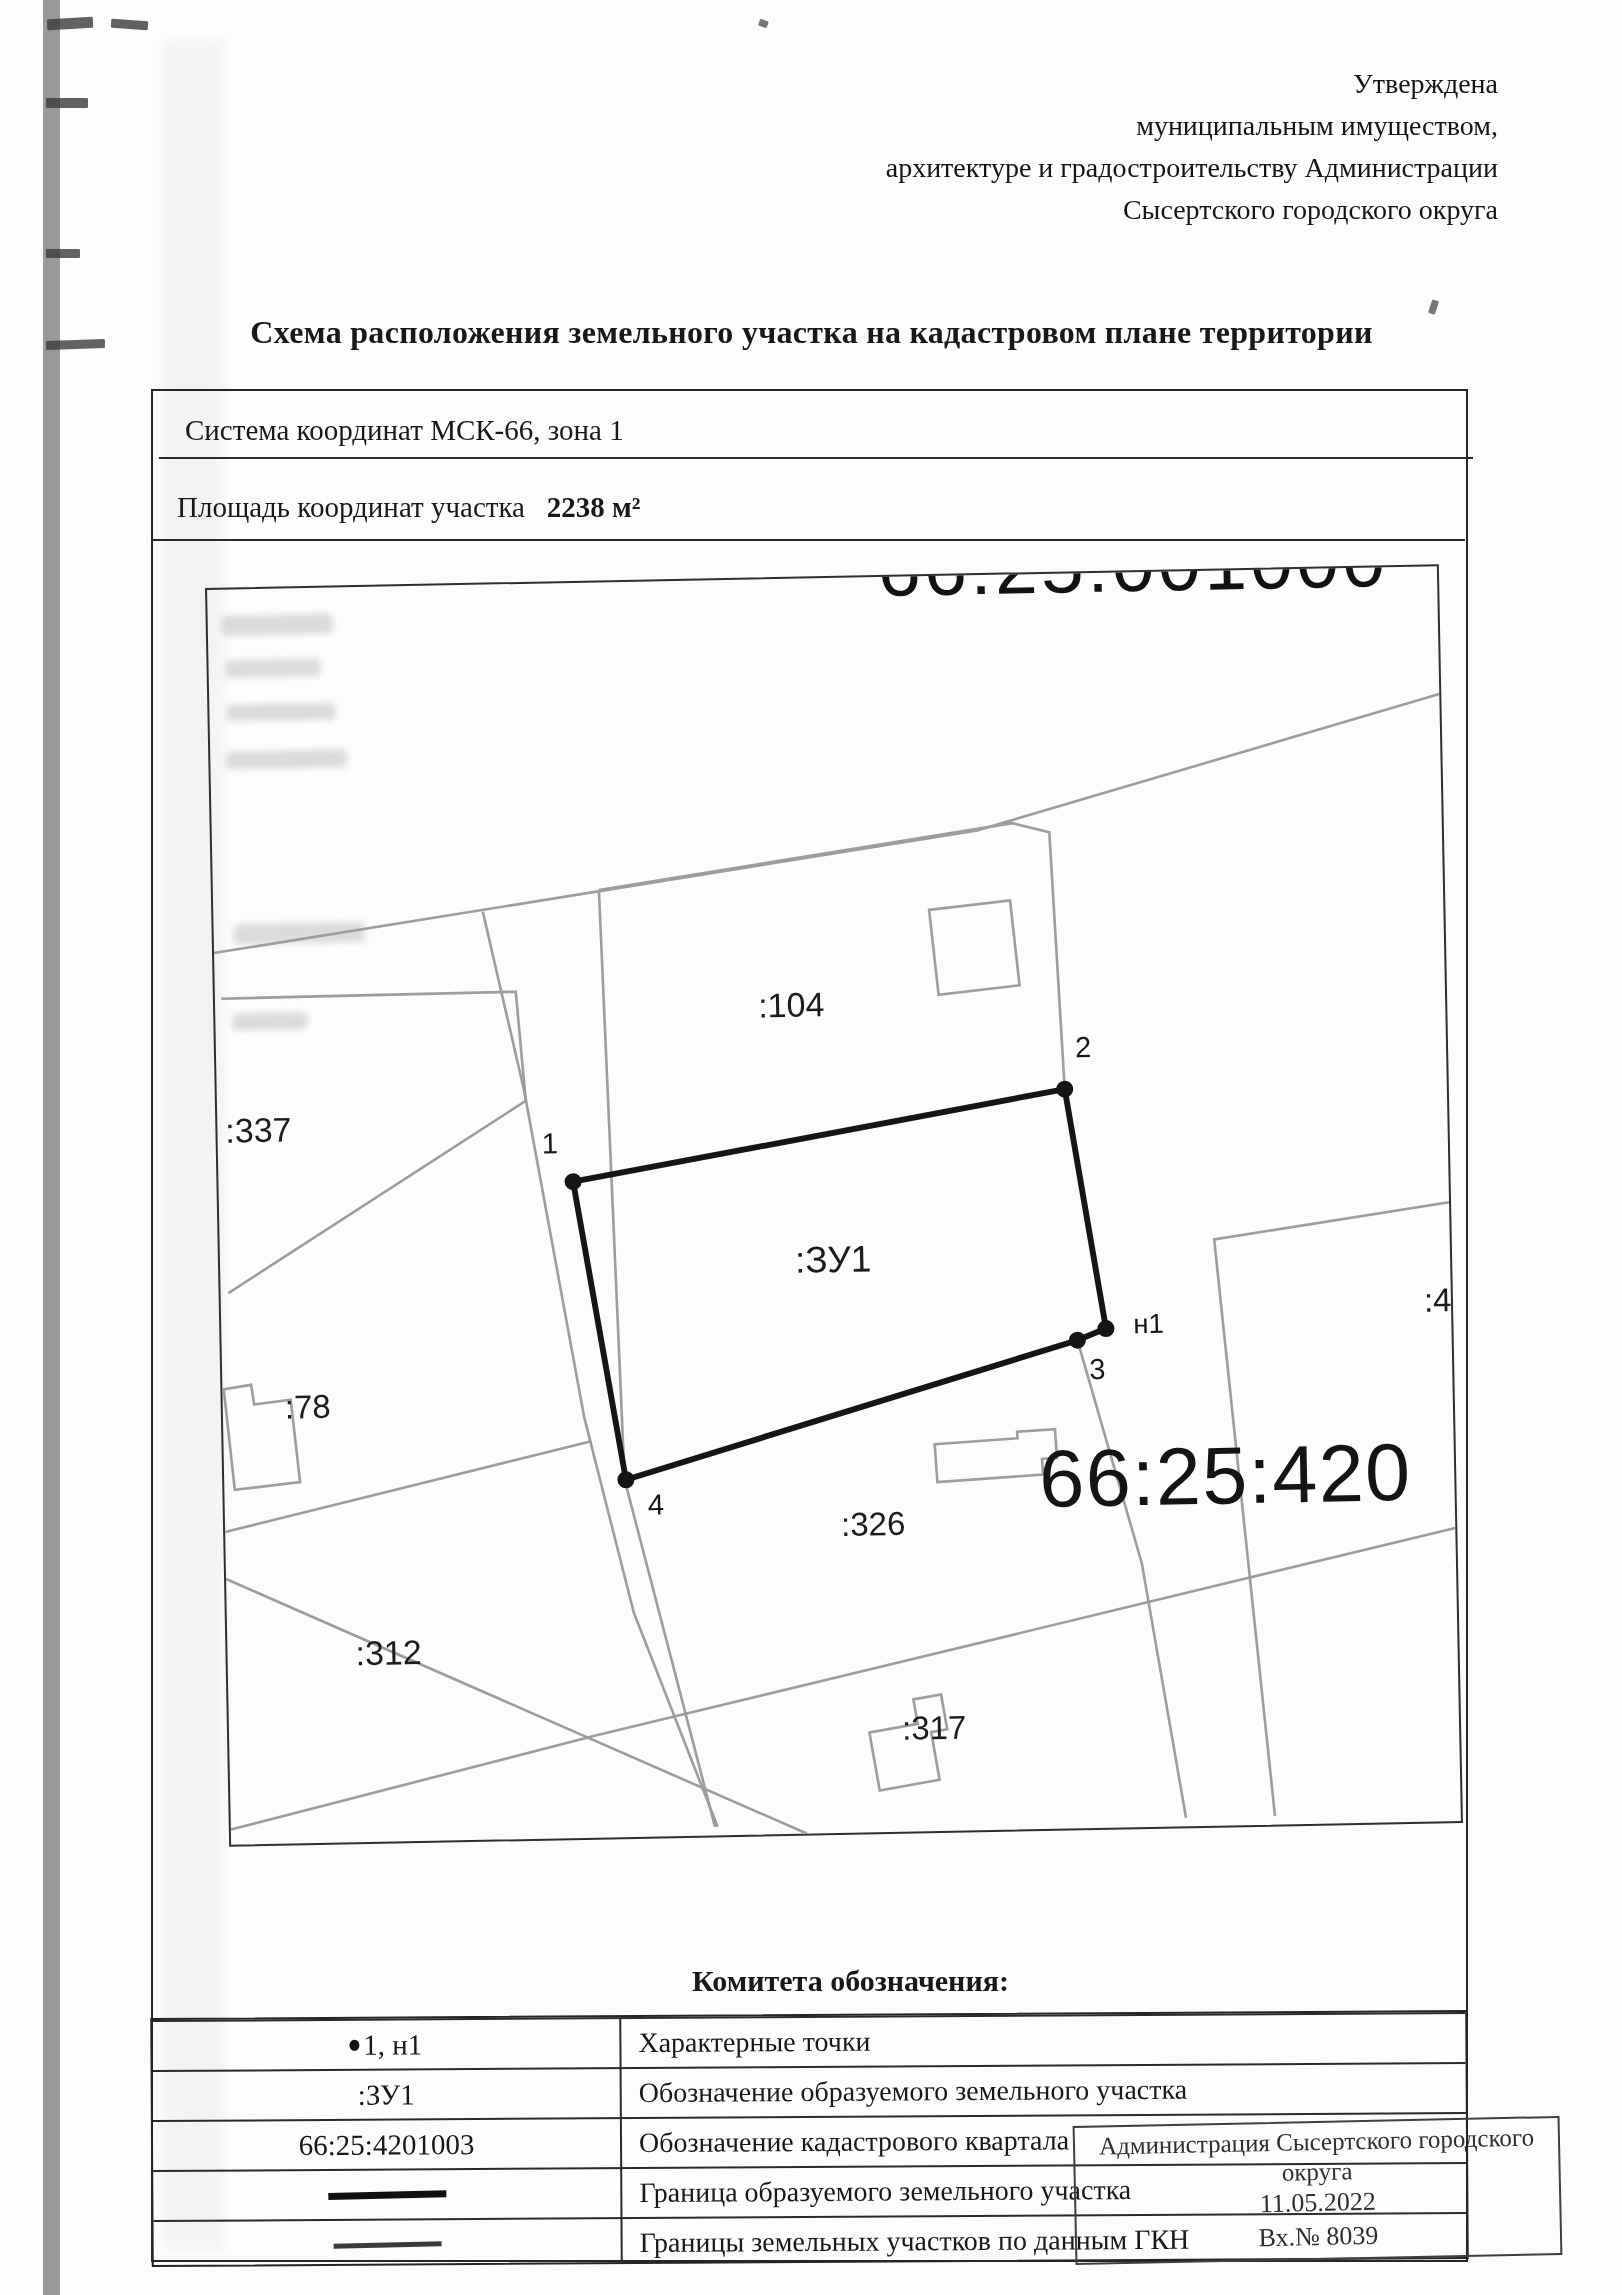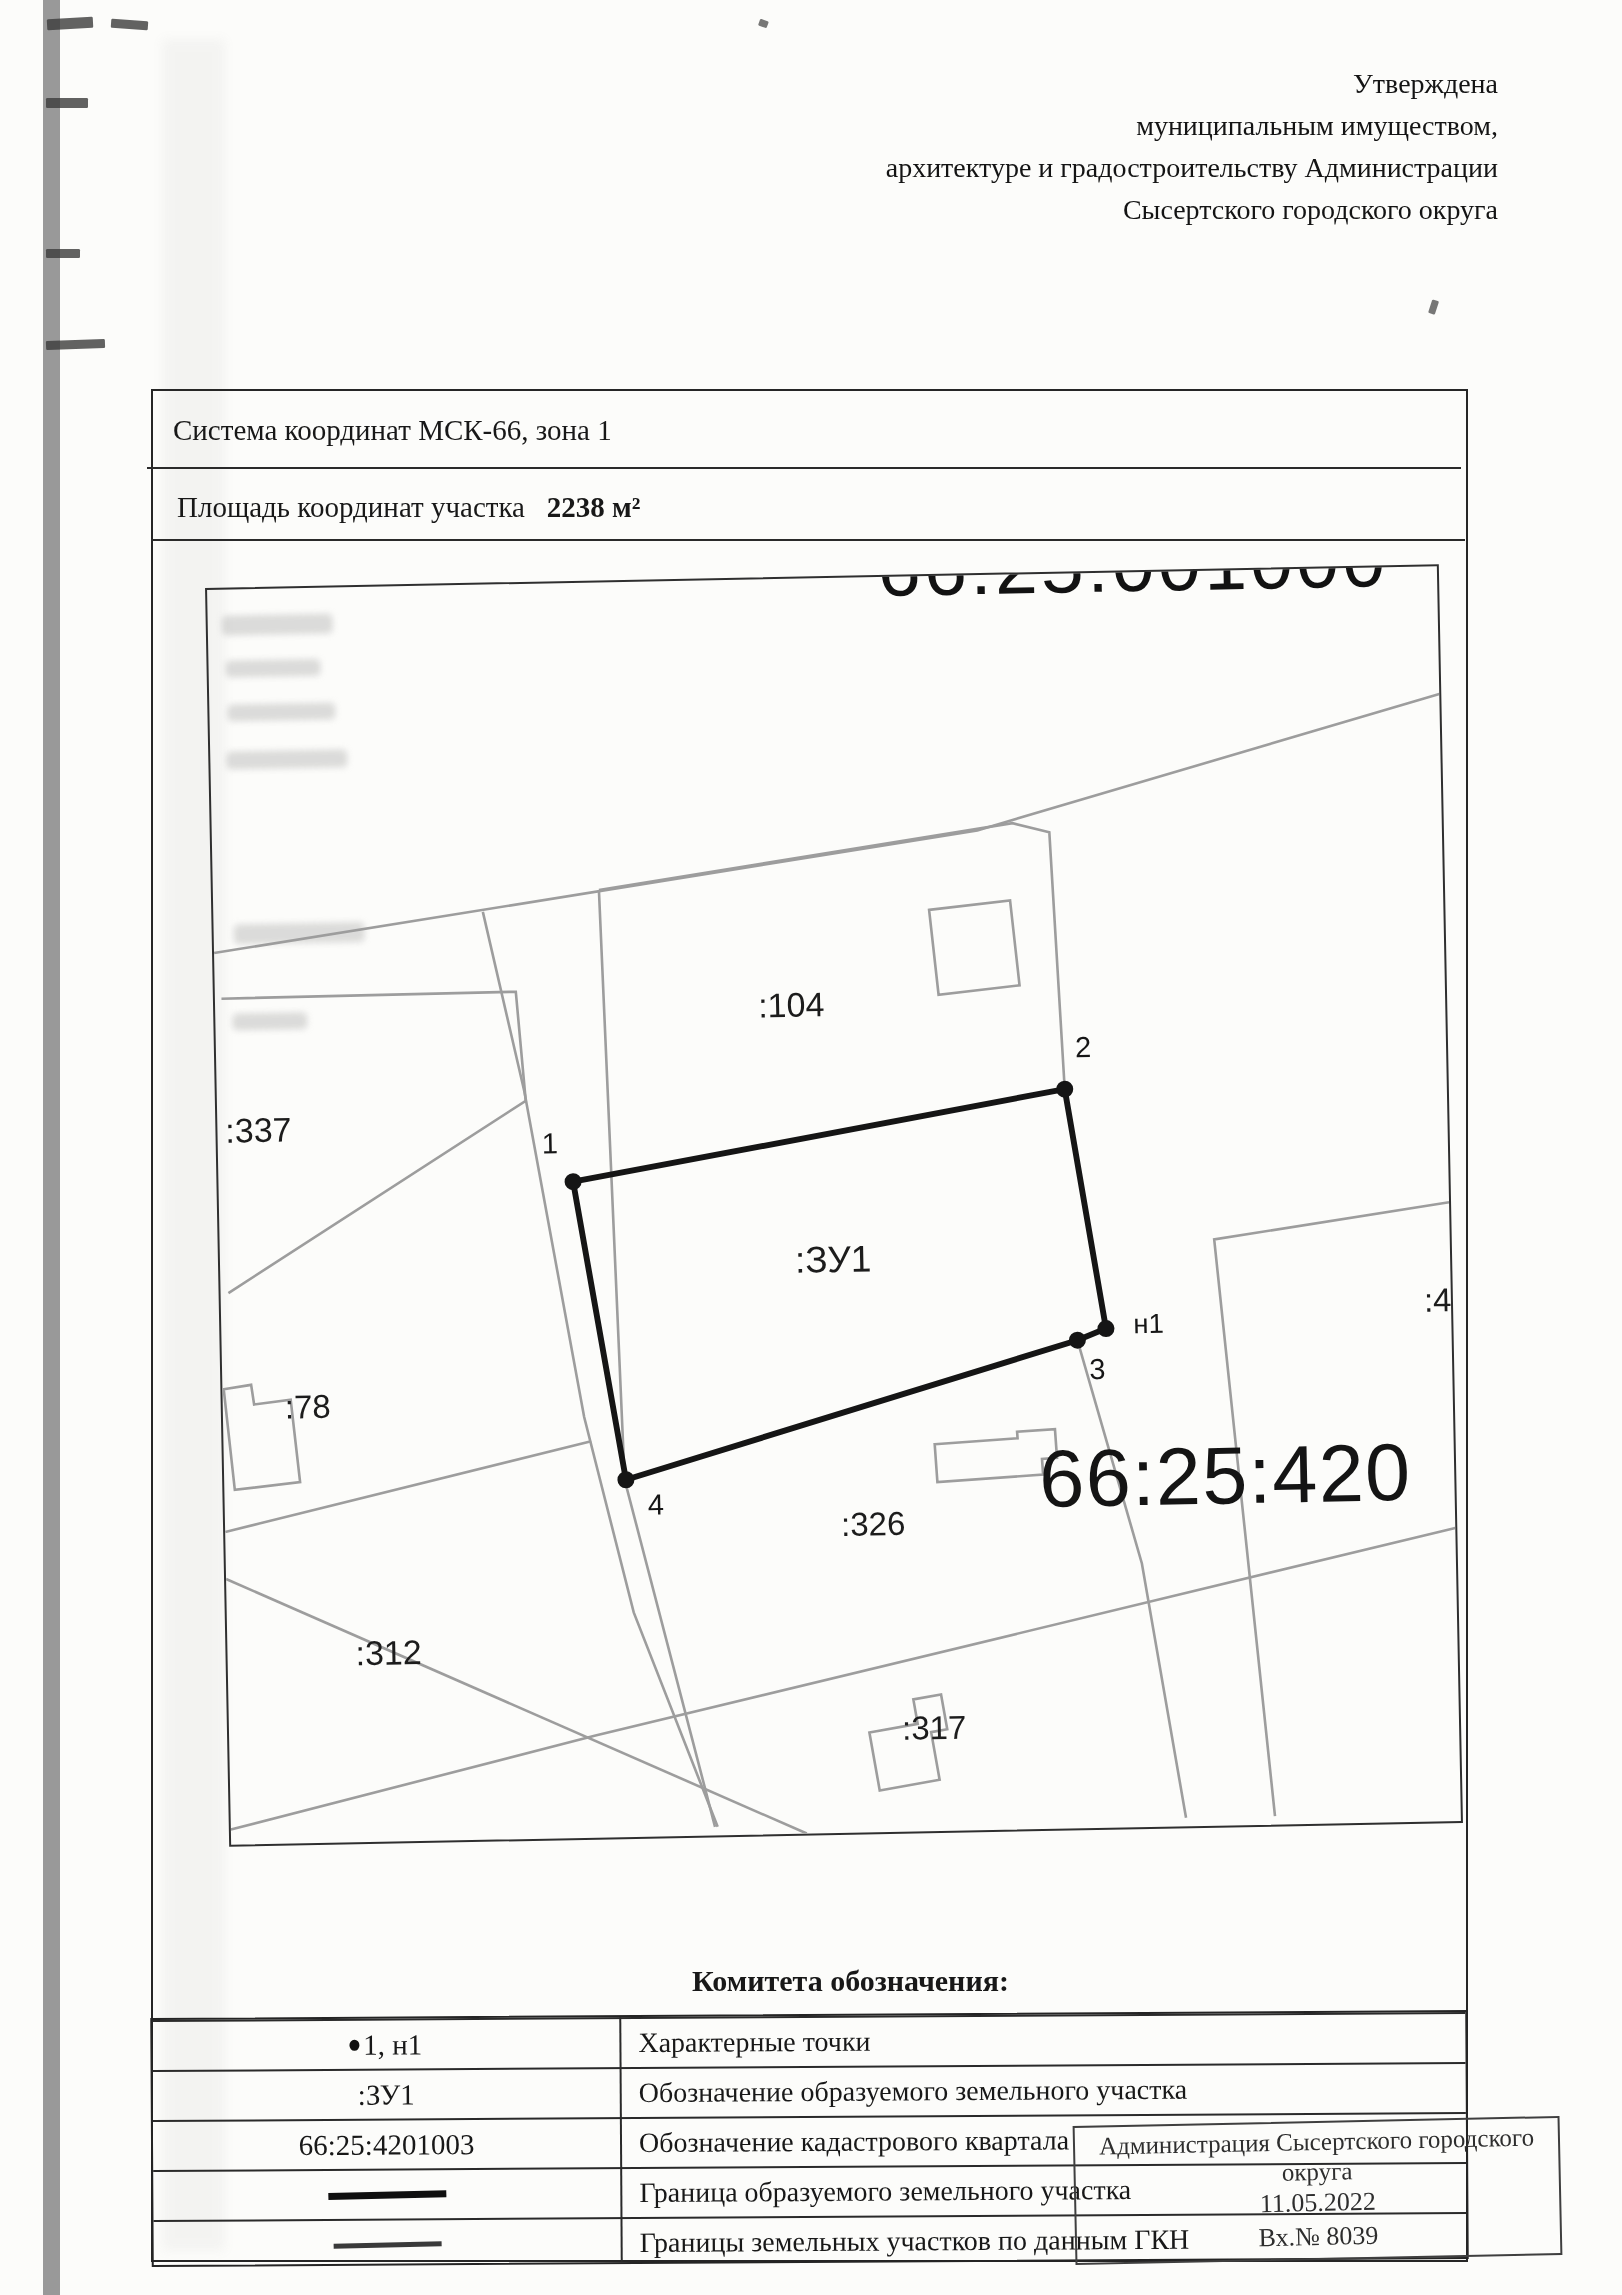"Схема расположения земельного участка на" div.abs { html: none -> <div>Схема расположения земельного участка на кадастровом плане территории</div> }
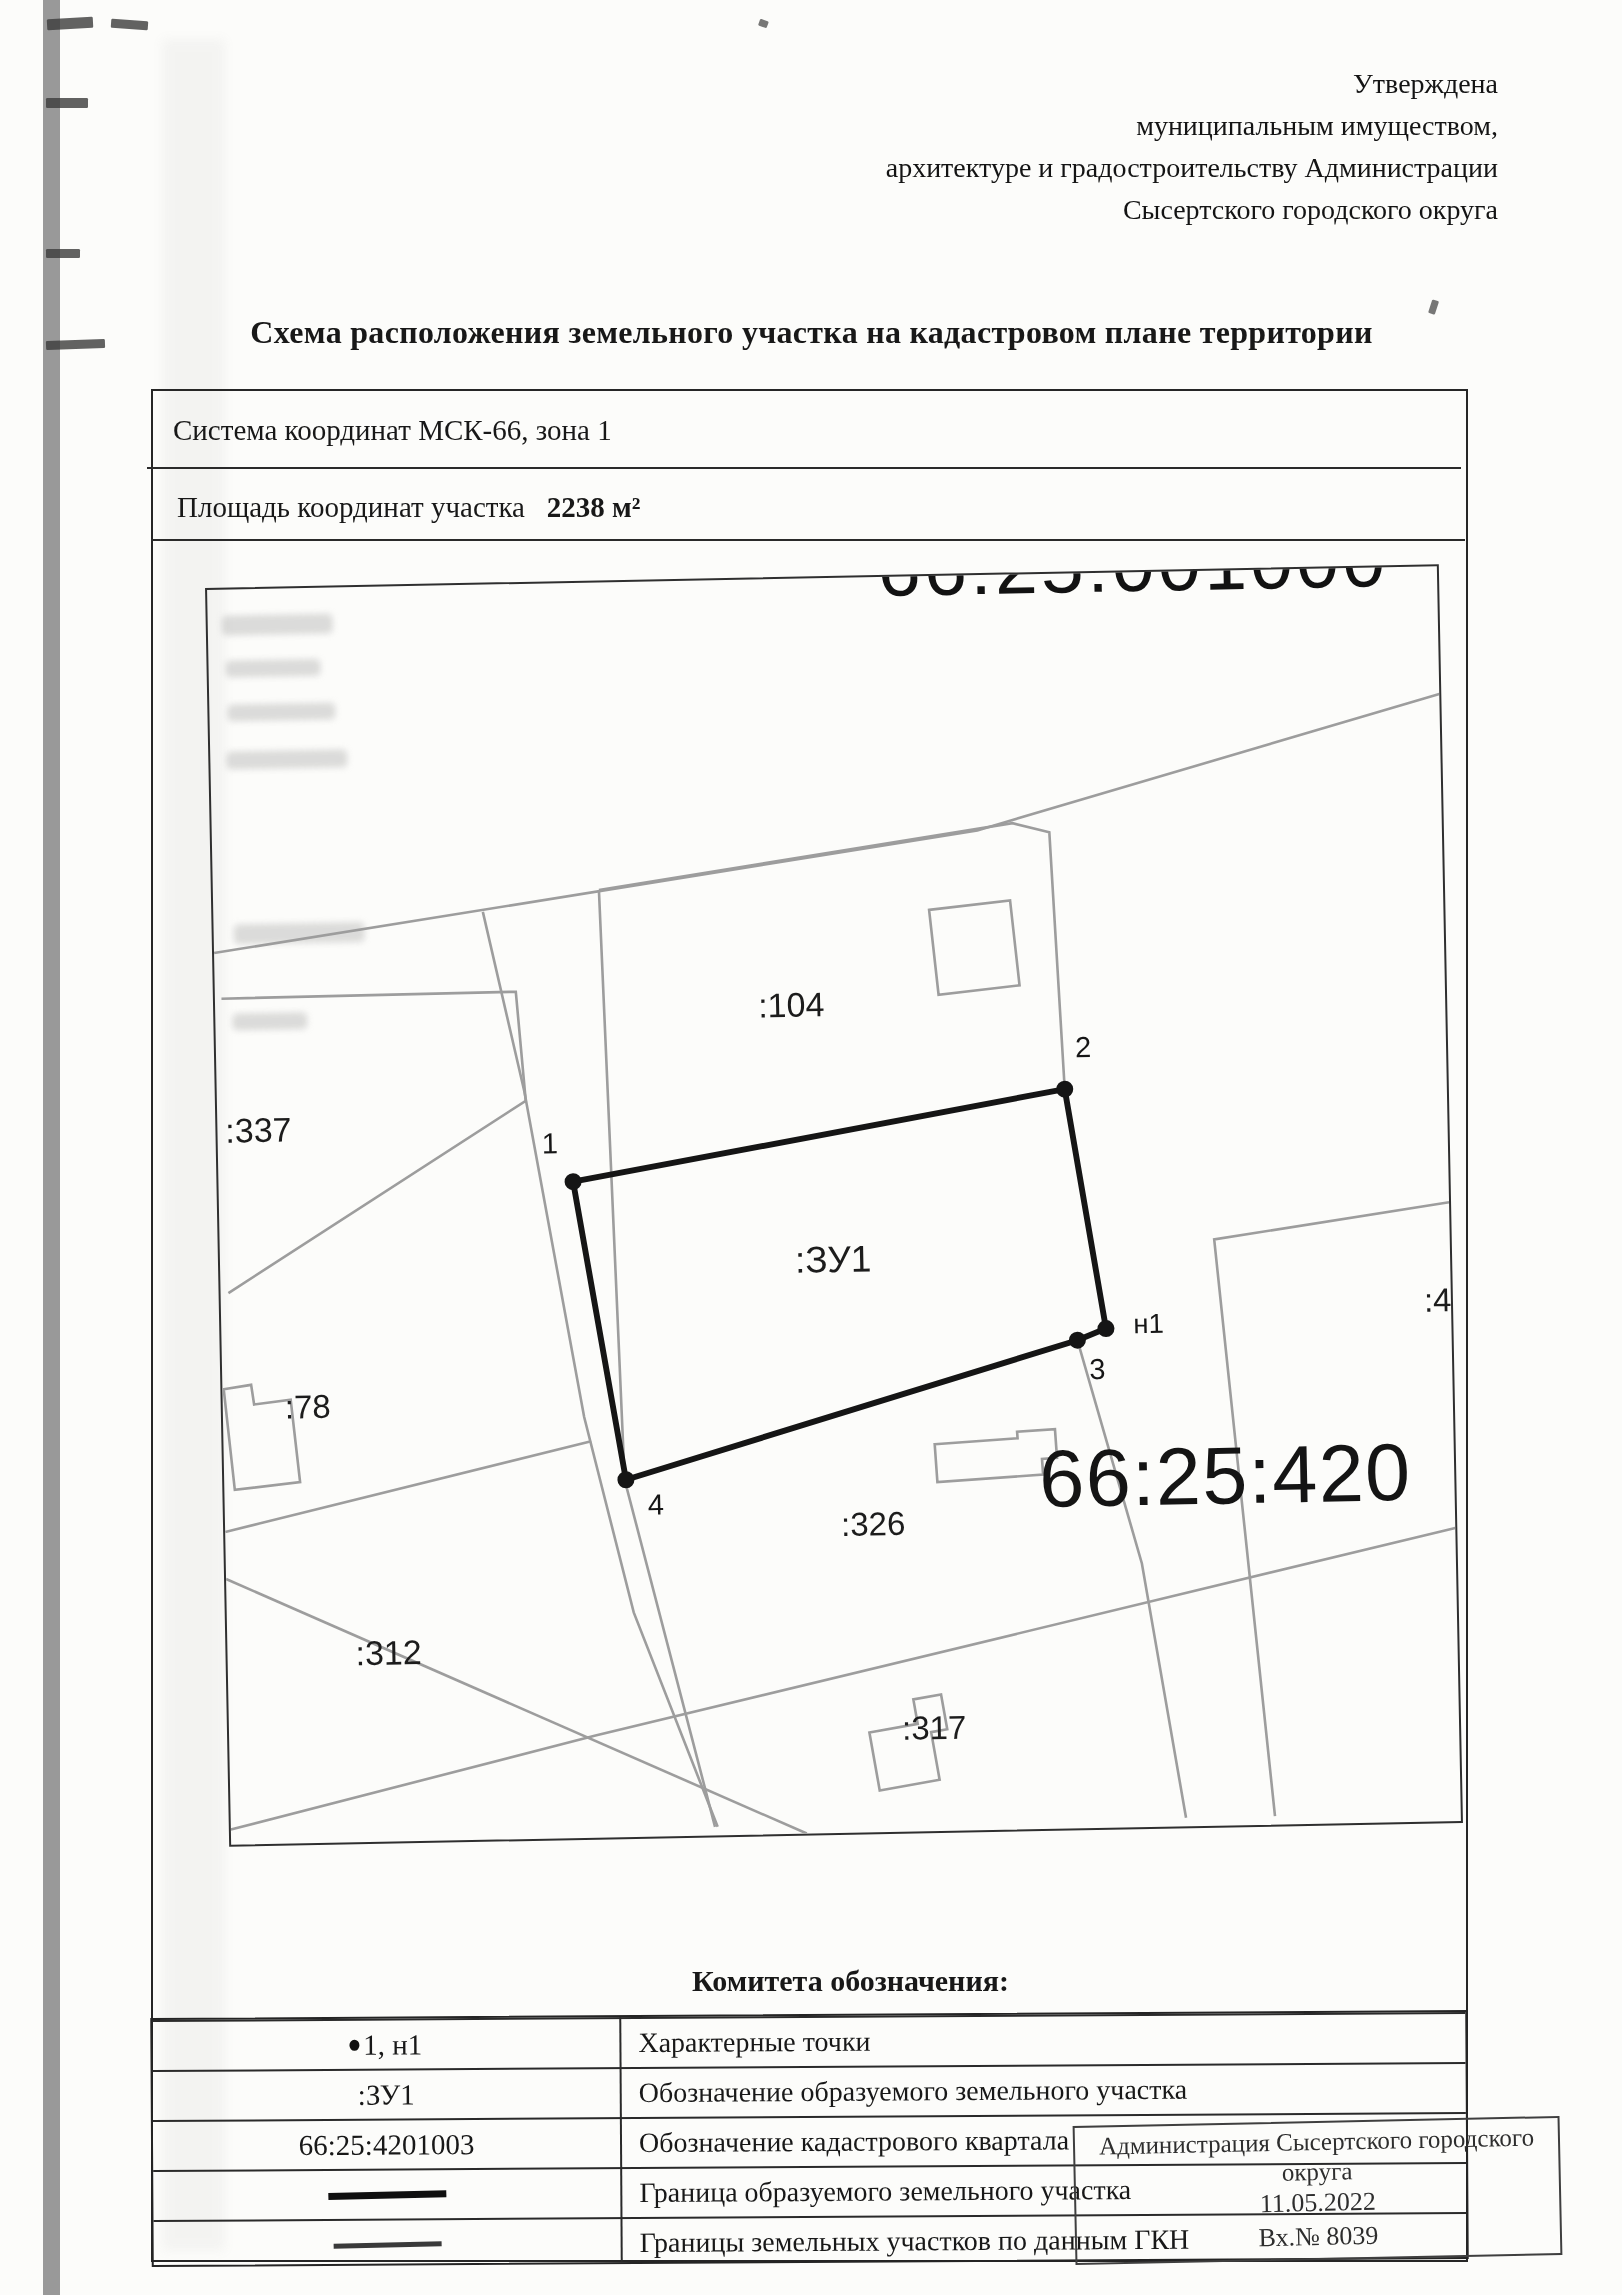"Система координат МСК-66, зона 1" .info-row1 { height: 77px -> 67px; left: 147px -> 159px }
